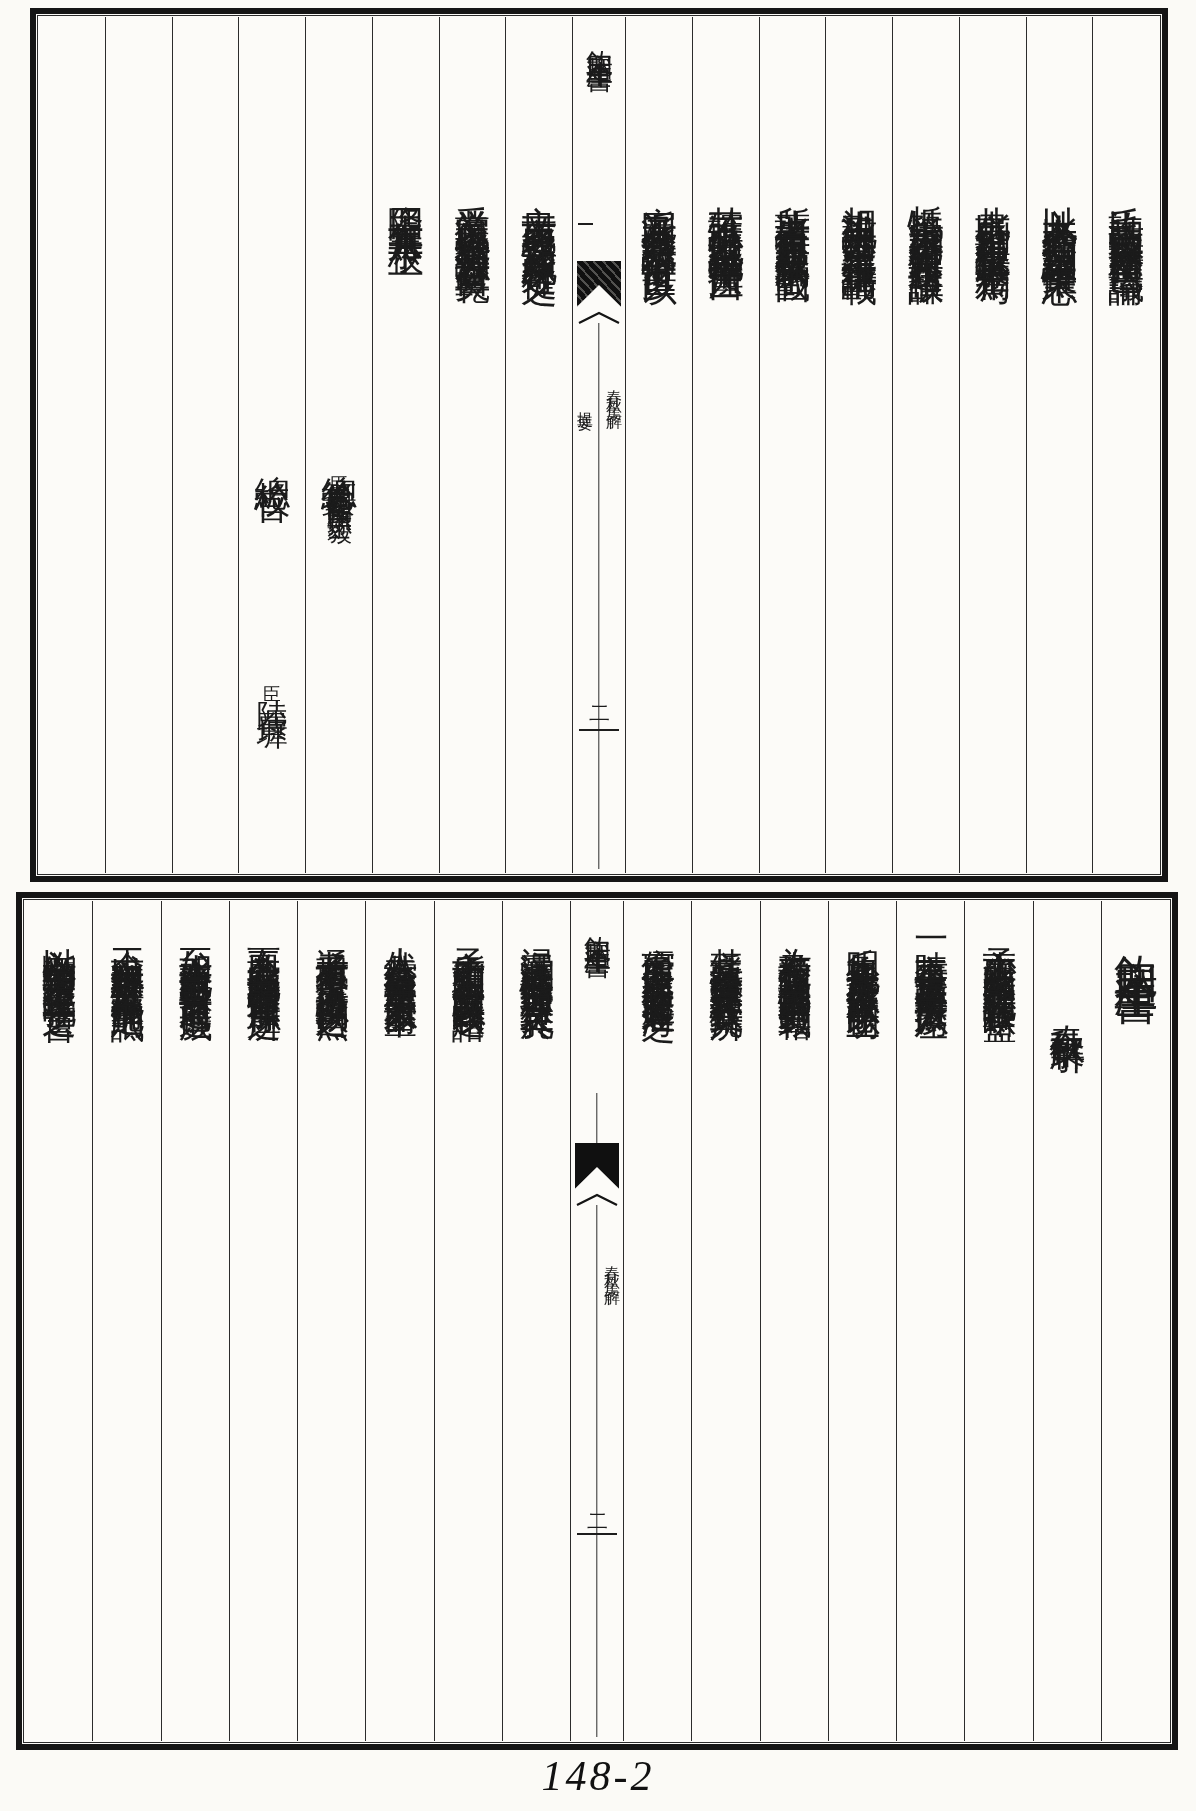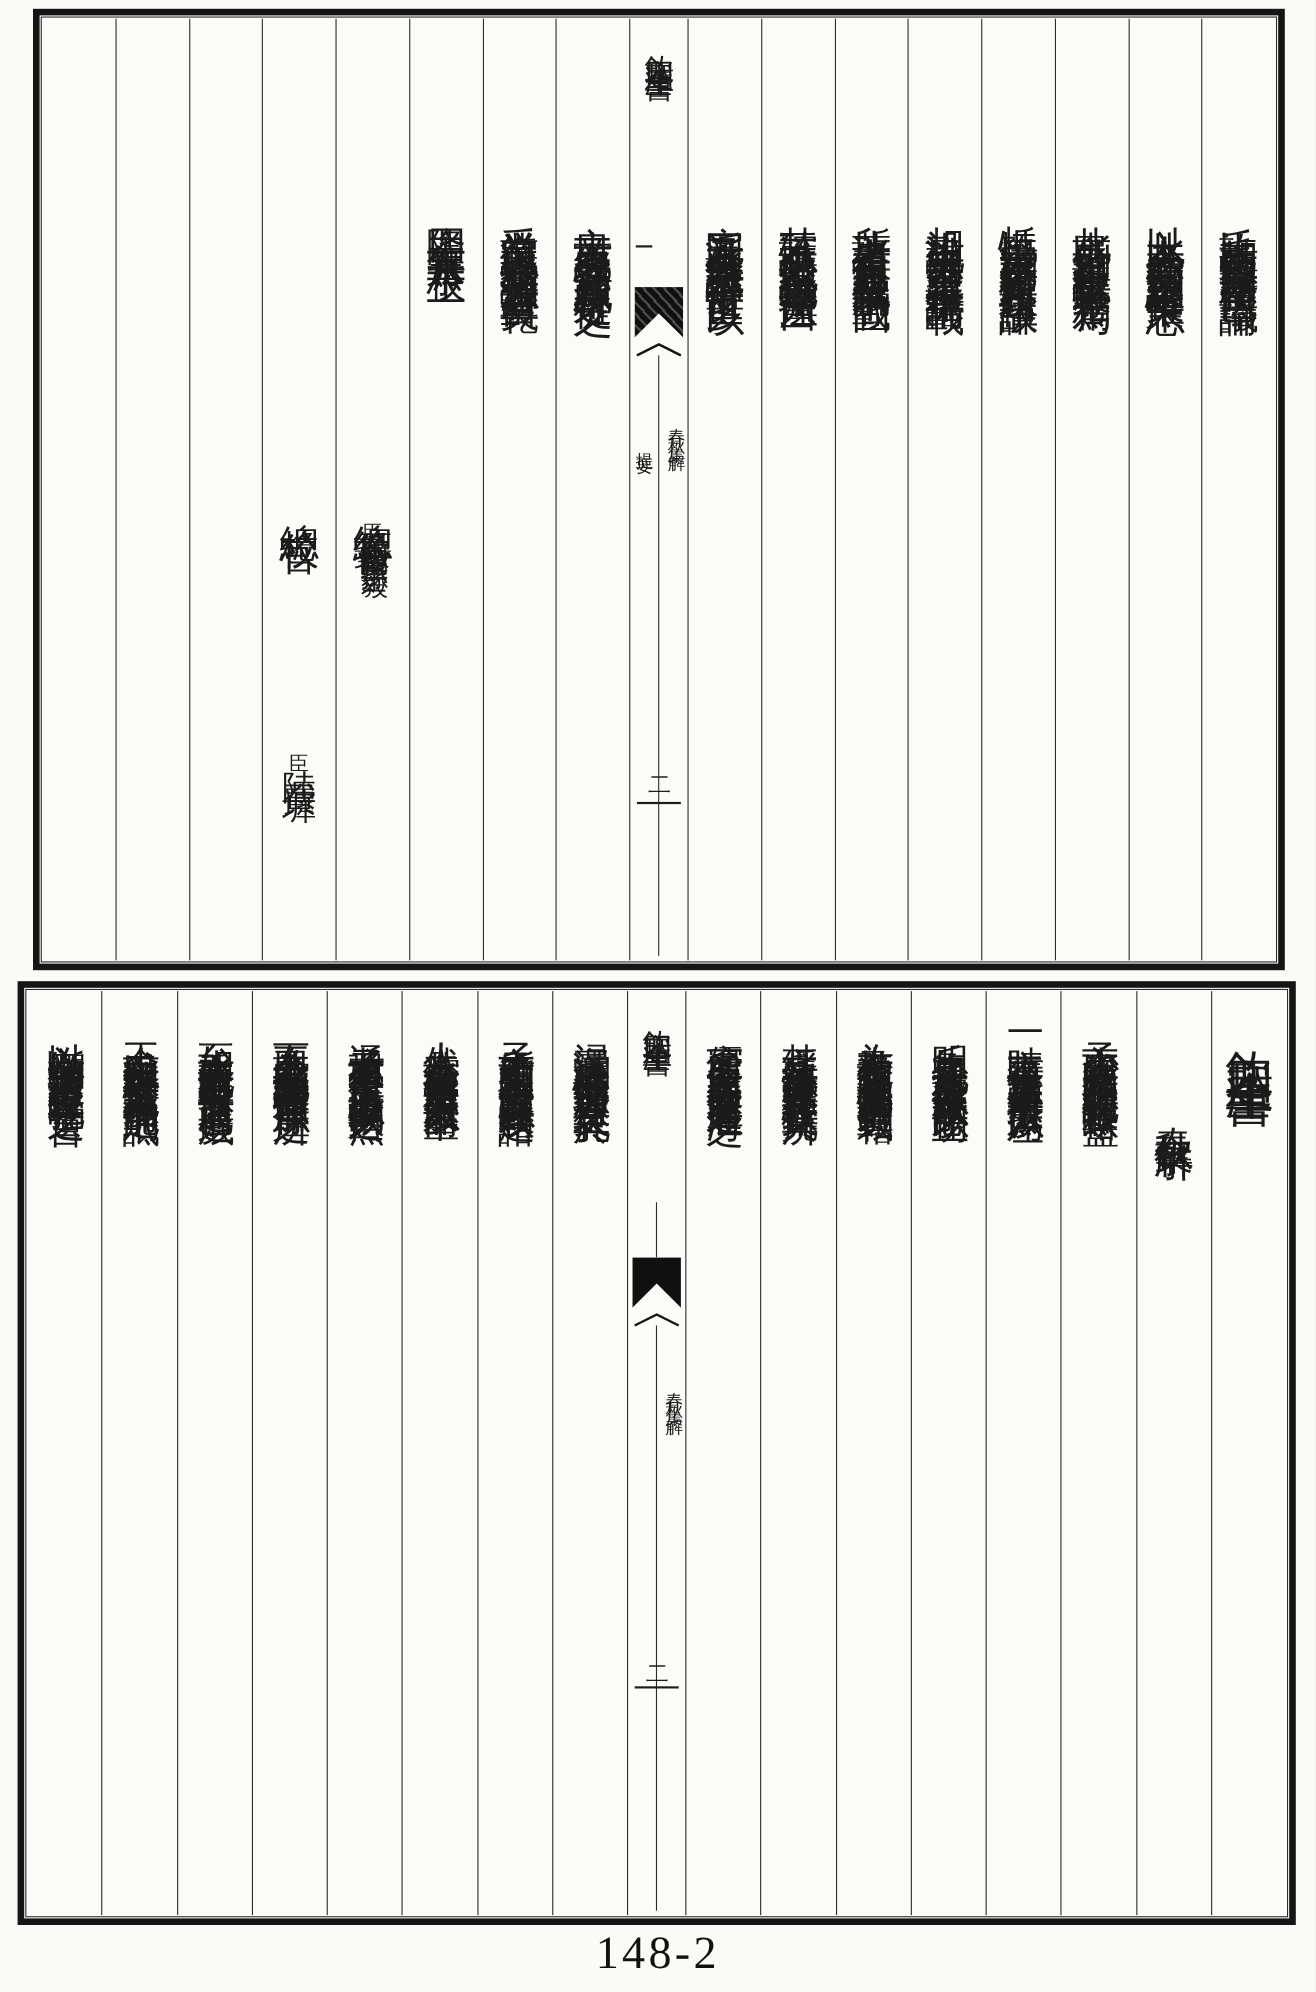"148-2" .page-num { font-style: none -> italic }
